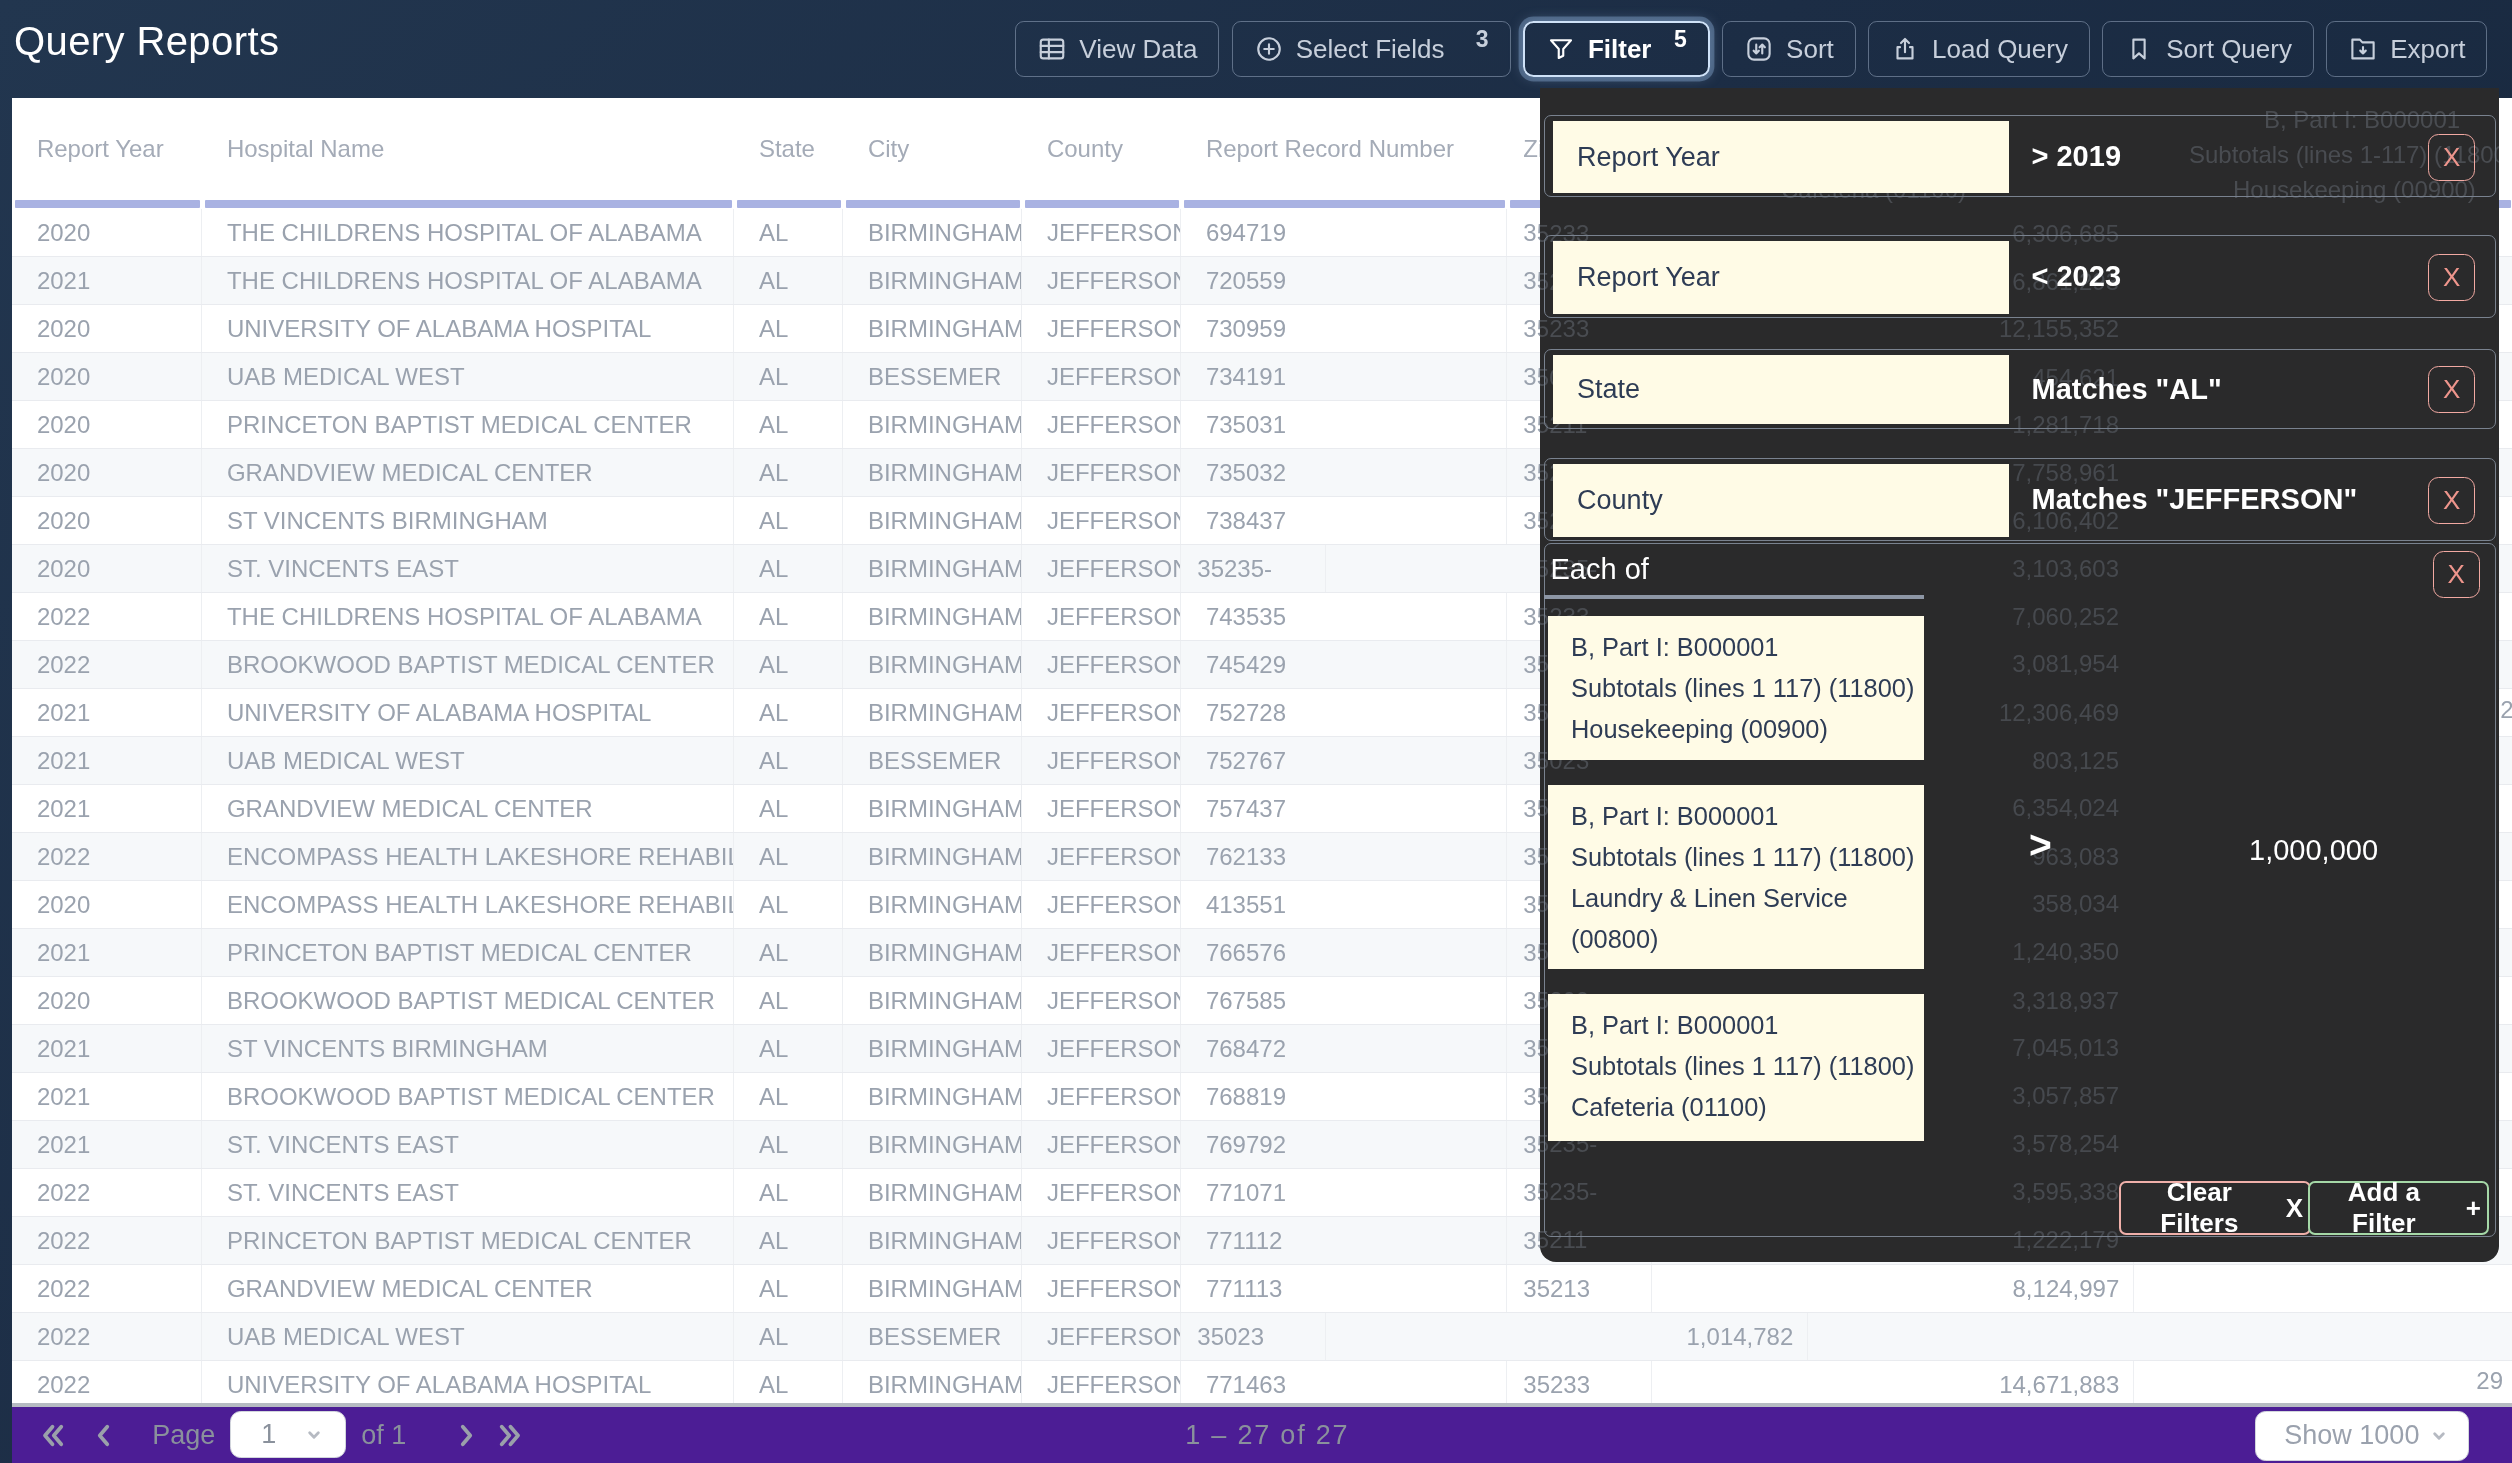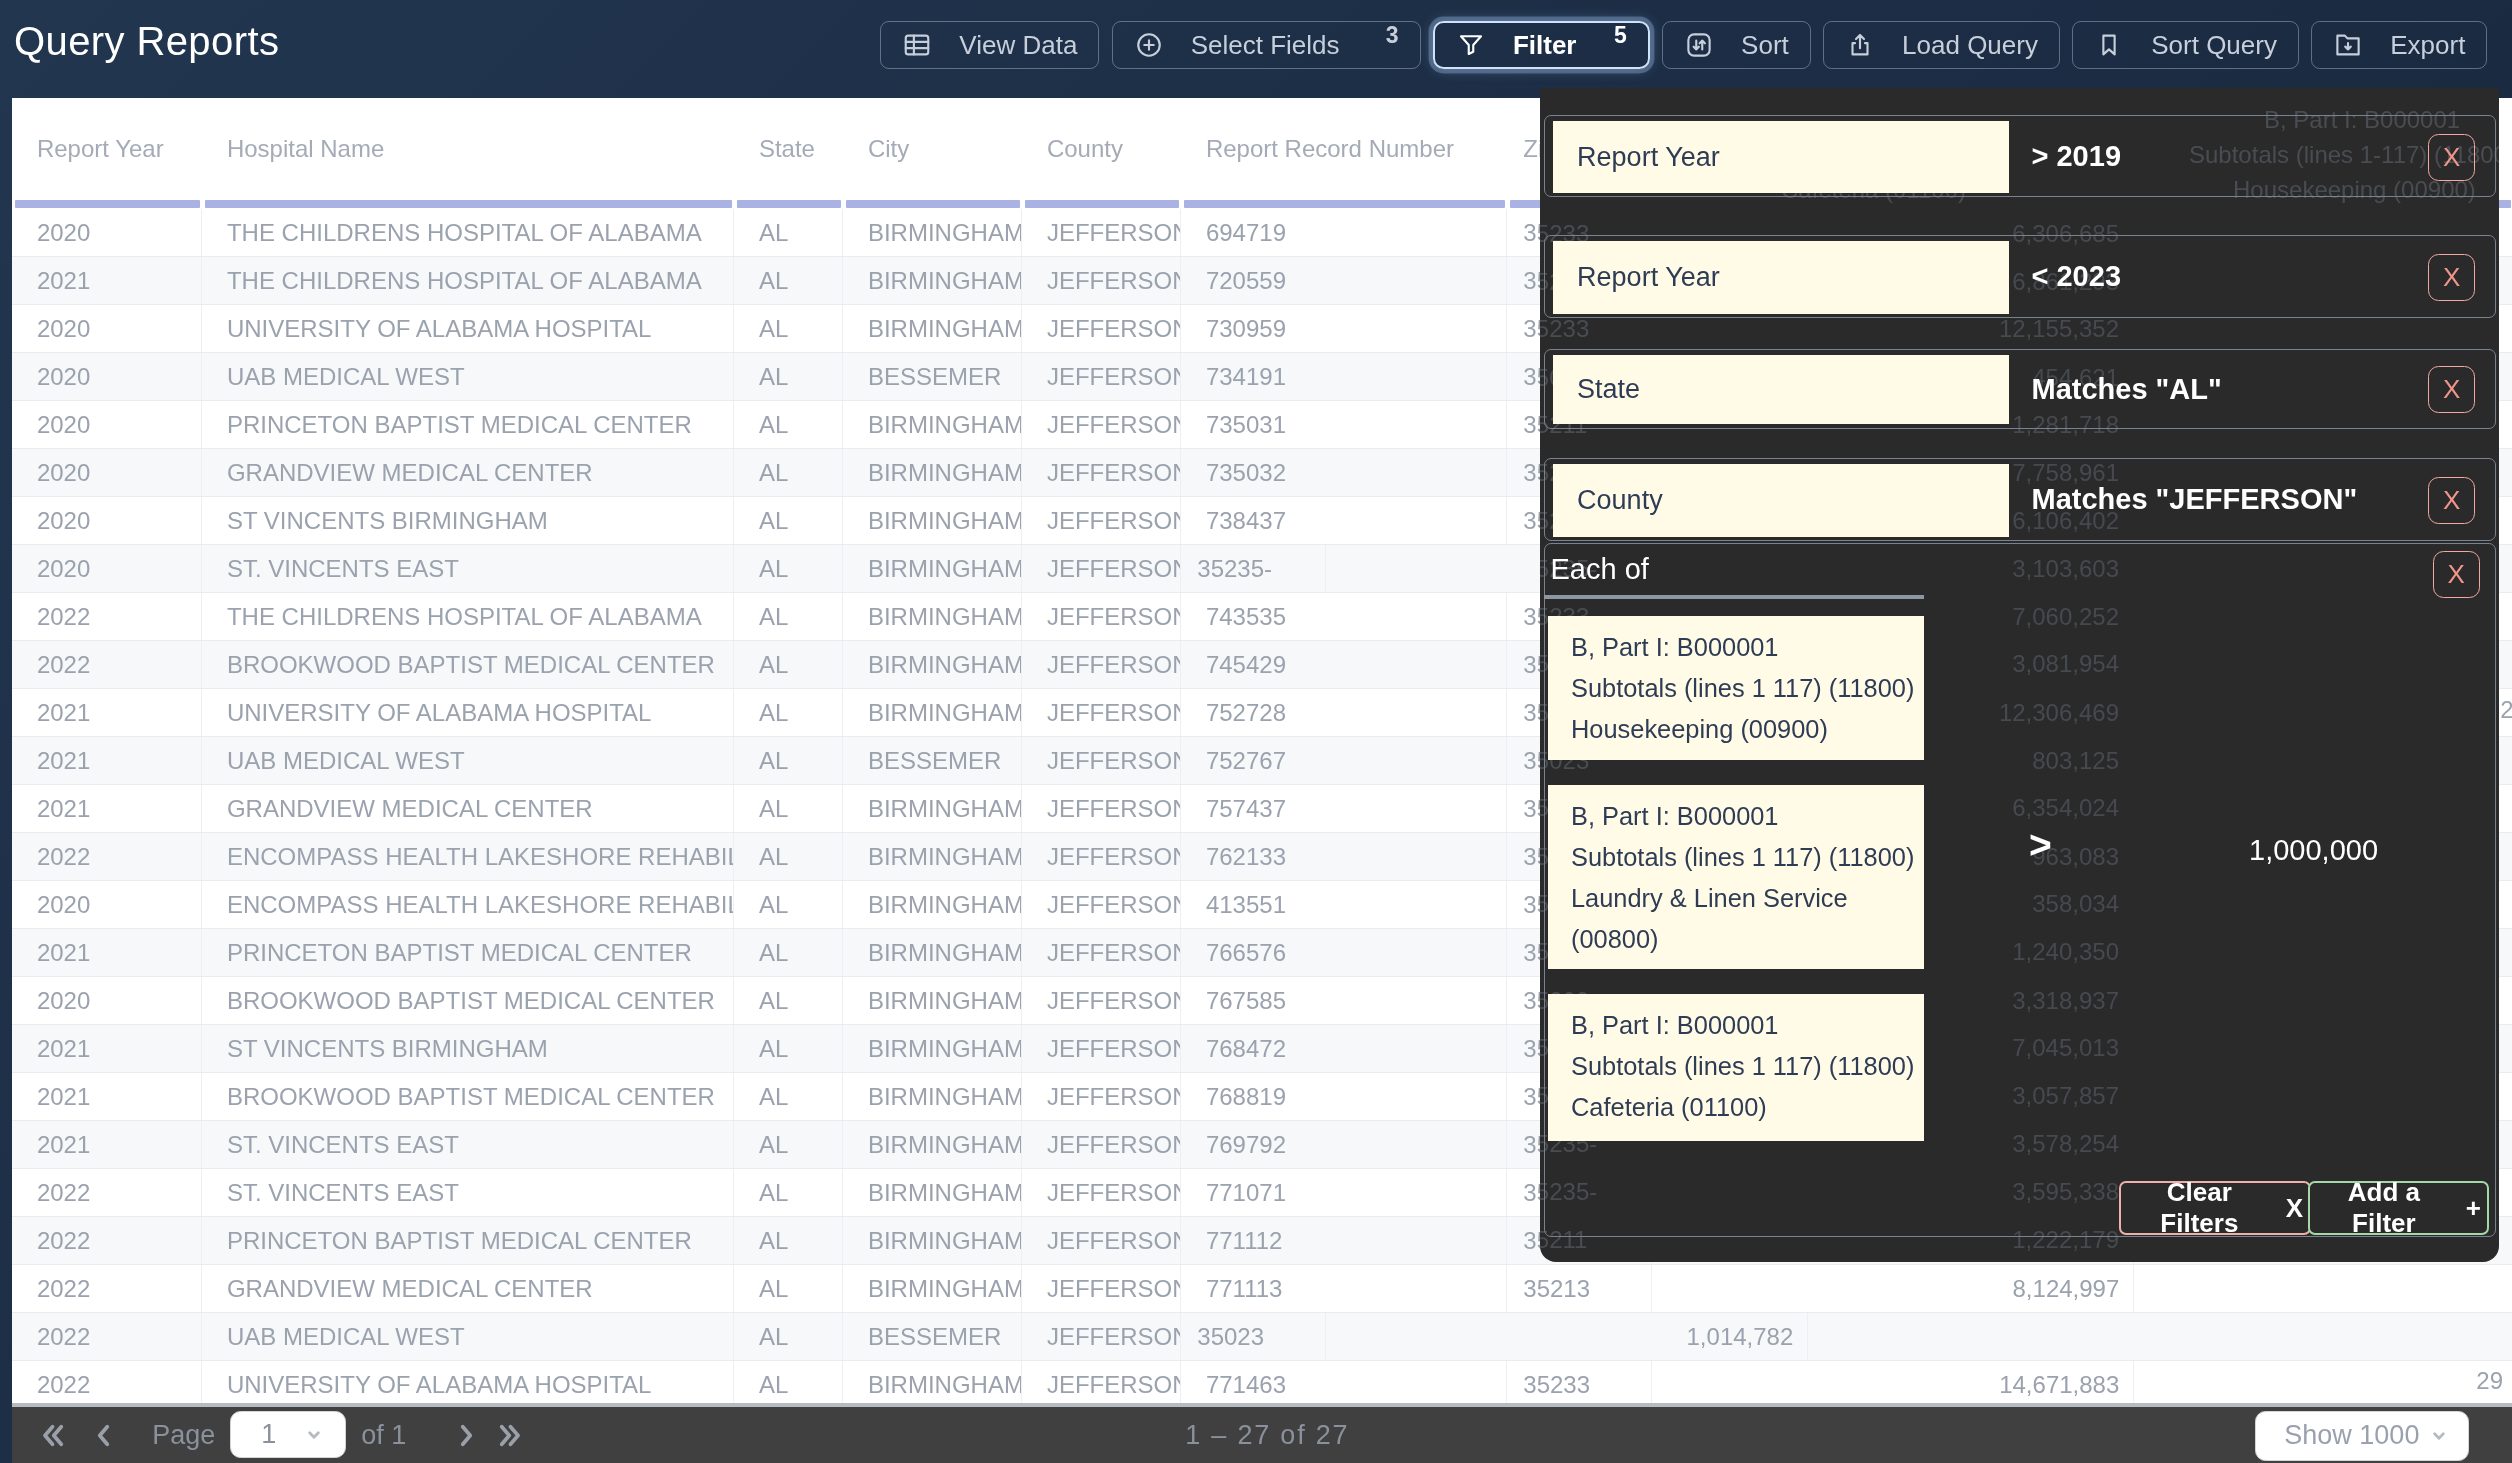"View Data" .tbtn { gap: 27px -> 12px; height: 48px -> 56px }
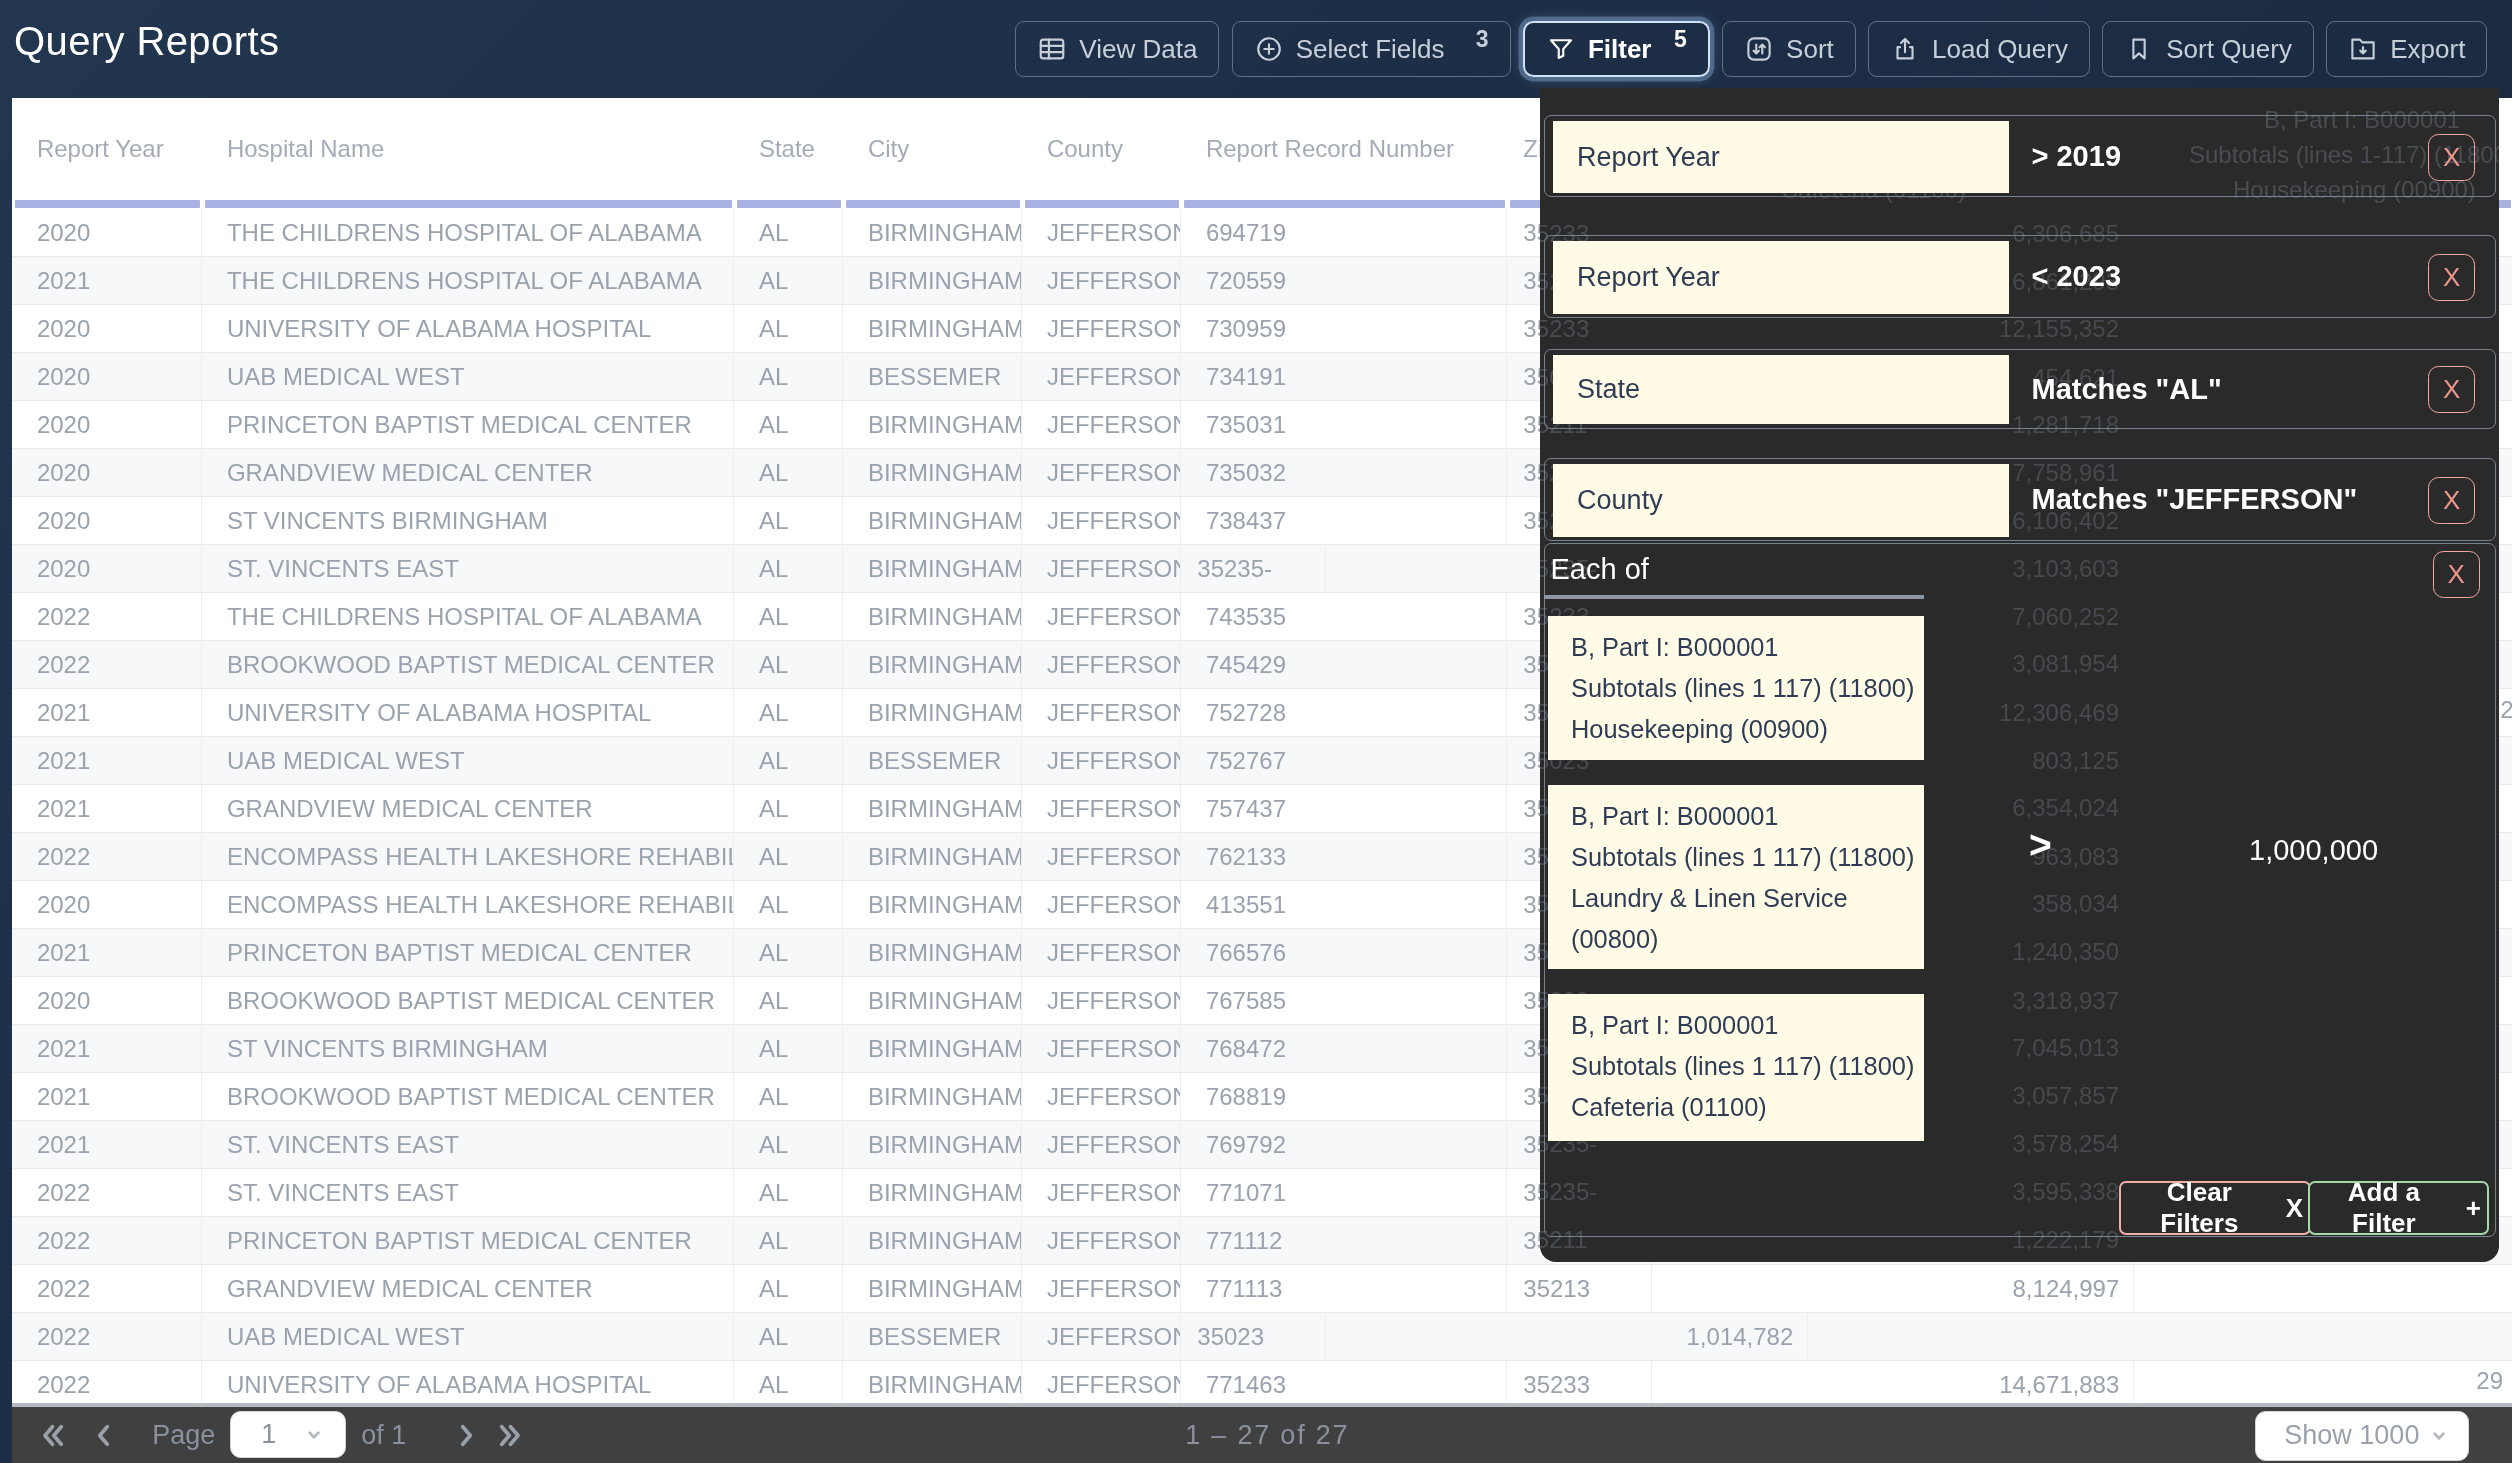"Page" .footer { background: #404040 -> #4c1d95 }
